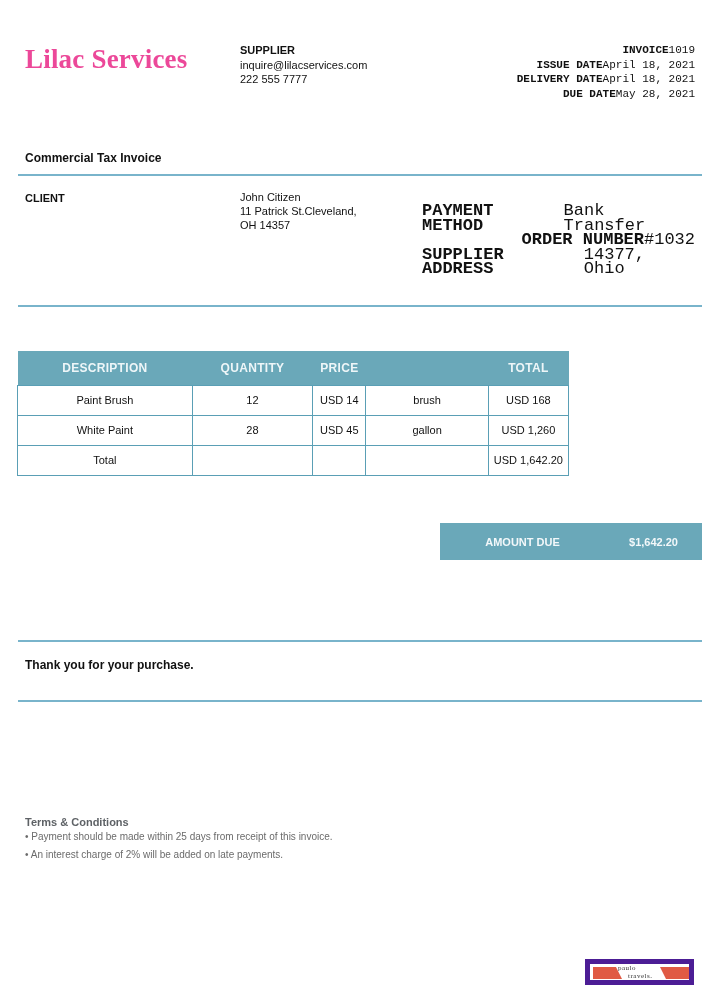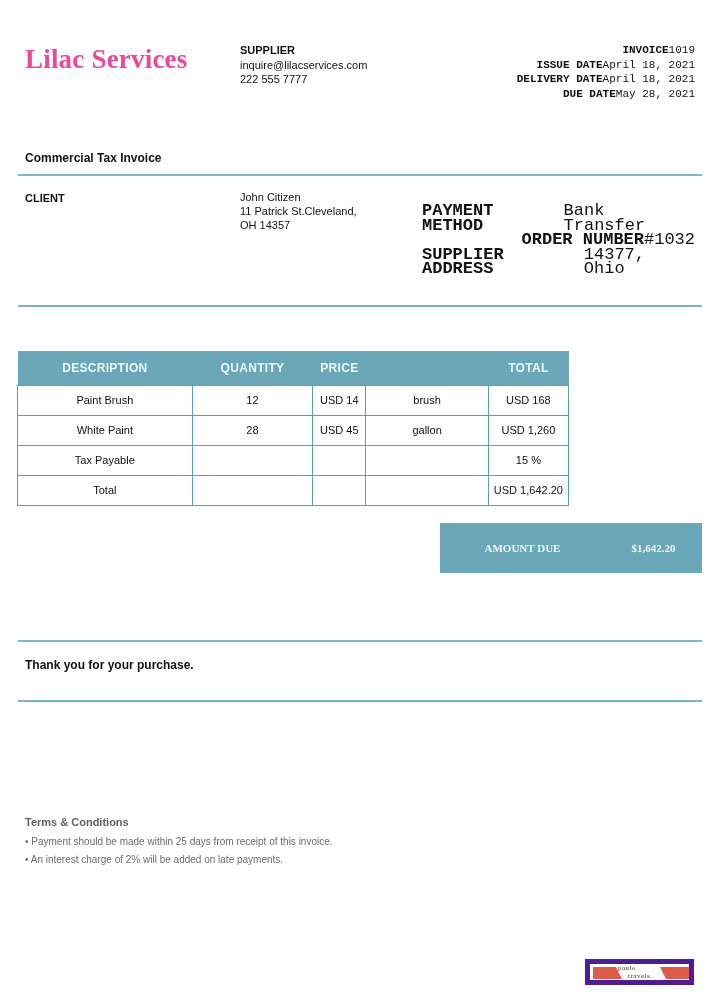"Tax Payable" tr { html: <tr> <td>Tax Payable</td> <td></td> <td></td> <td></td> <td>15 %</td> </tr> -> none }
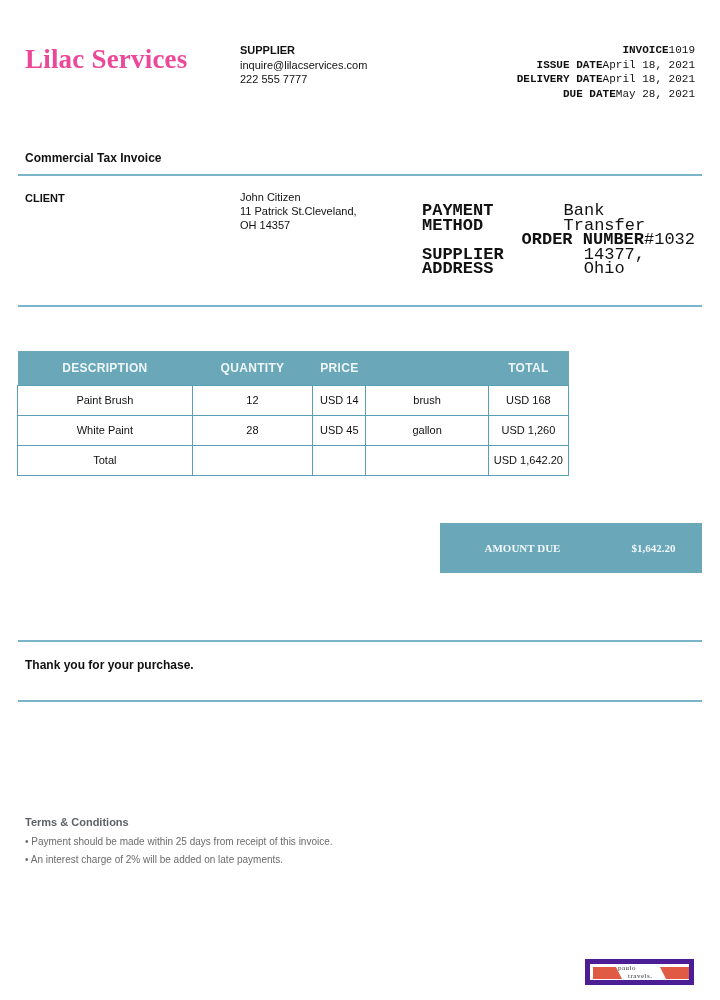"AMOUNT DUE" .due { font-family: Liberation Serif, serif -> none; height: 50px -> 37px }
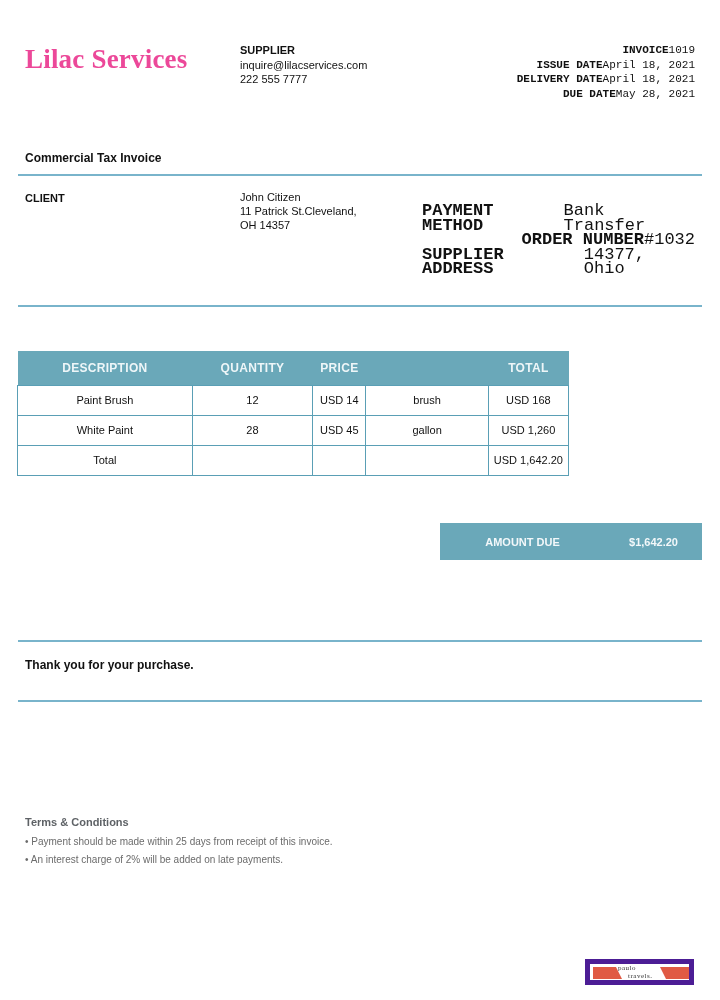"Terms & Conditions" .terms .t { margin-bottom: 5px -> none }
